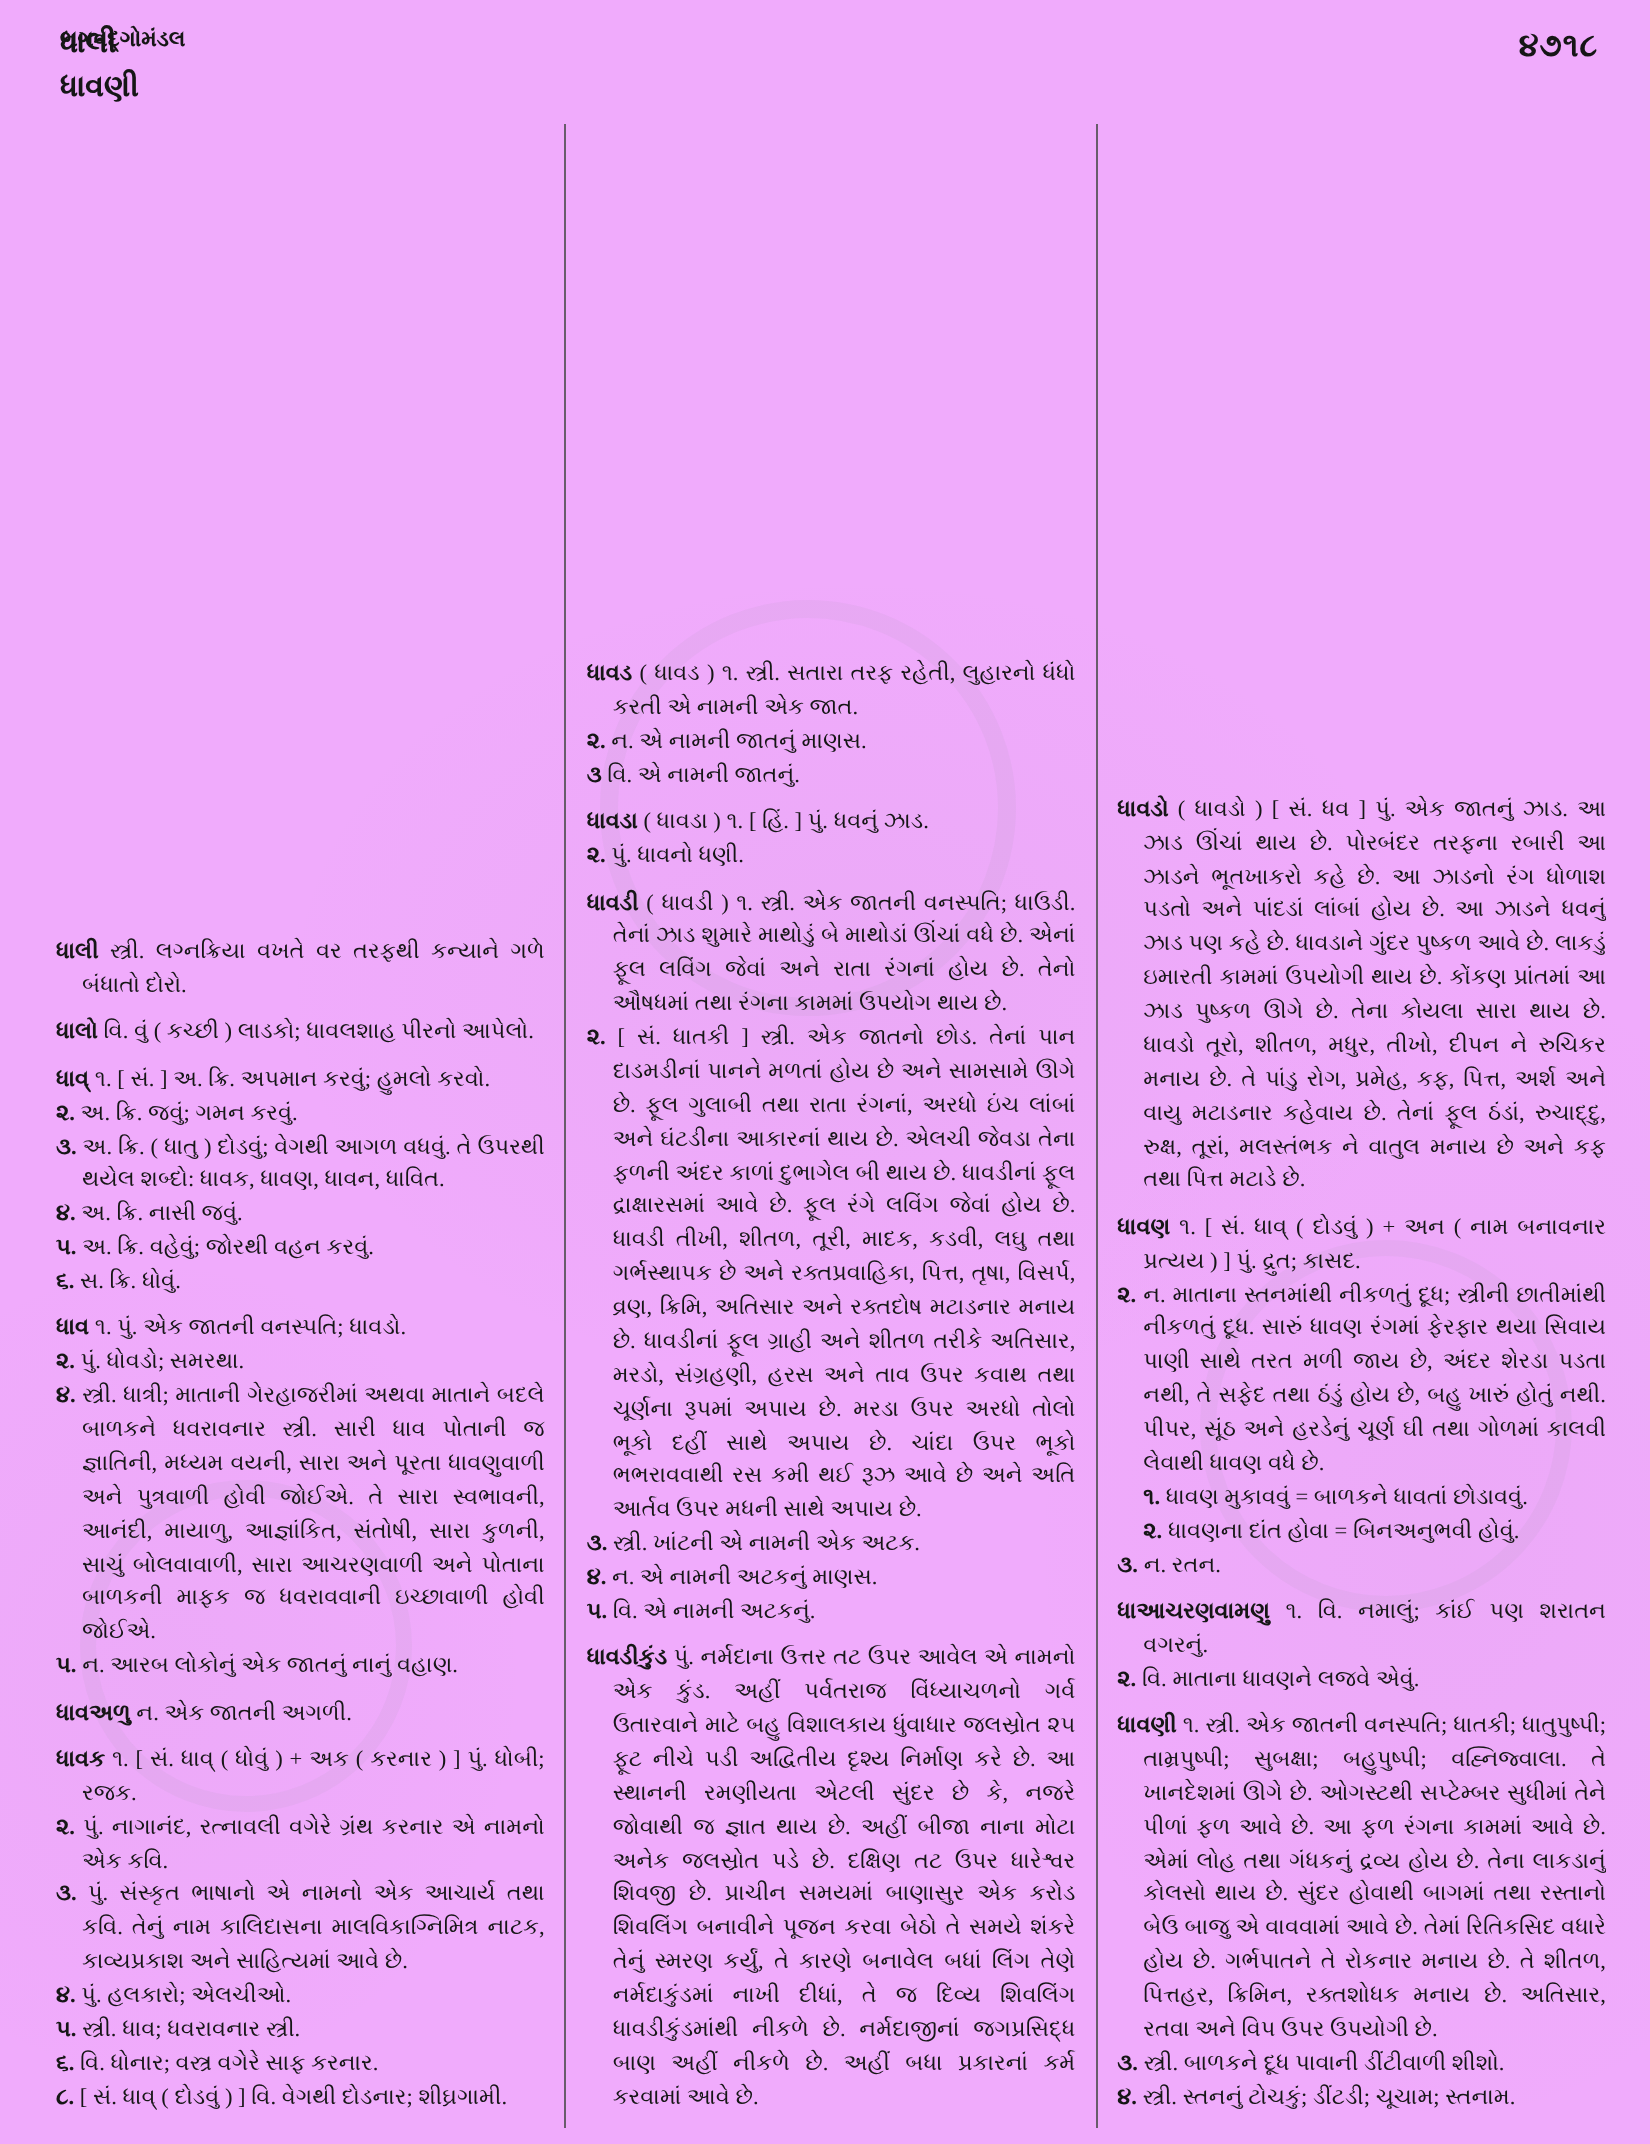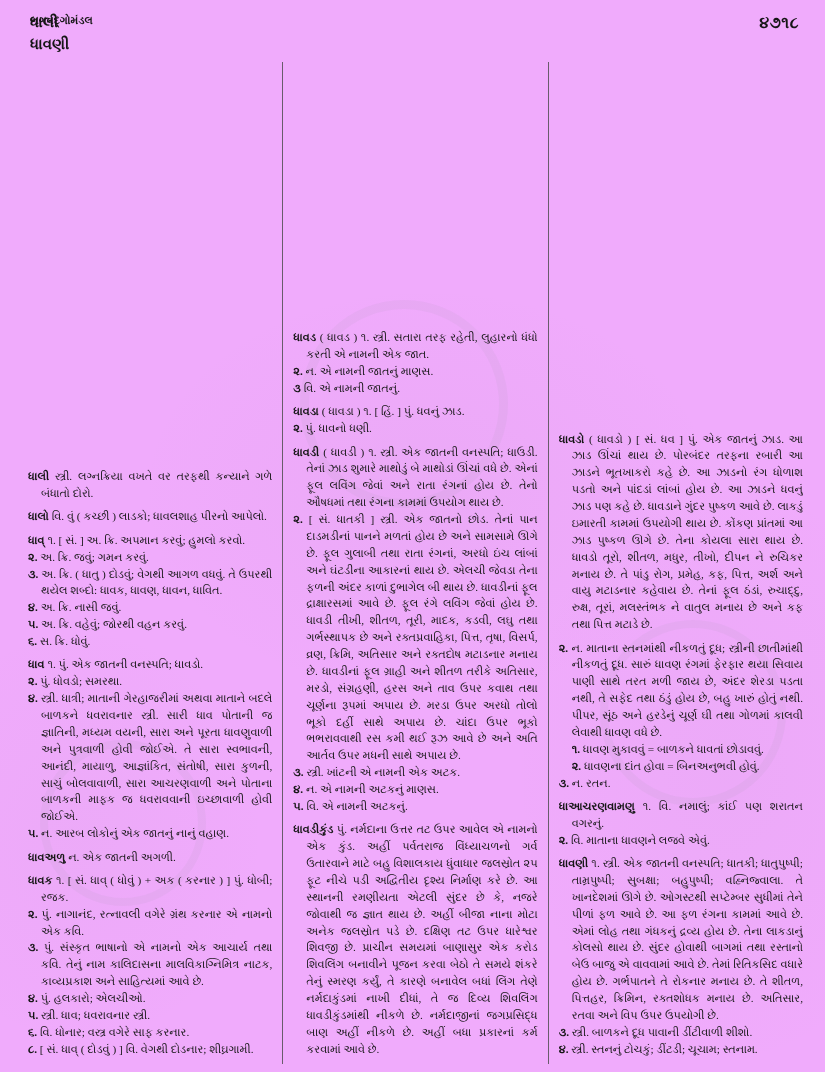"ધાવણ ૧. [ સં. ધાવ્" p.para { html: none -> <p><span>ધાવણ</span> ૧. [ સં. ધાવ્ ( દોડવું ) + અન ( નામ બનાવનાર પ્રત્યય ) ] પું. દ્રુત; કાસદ.</p> }
